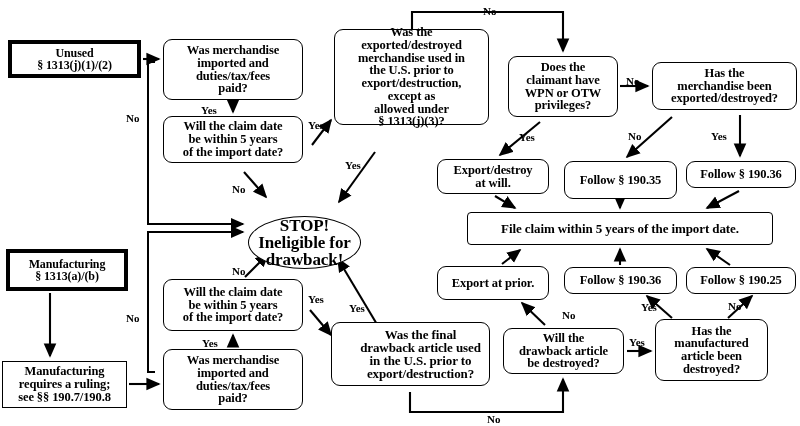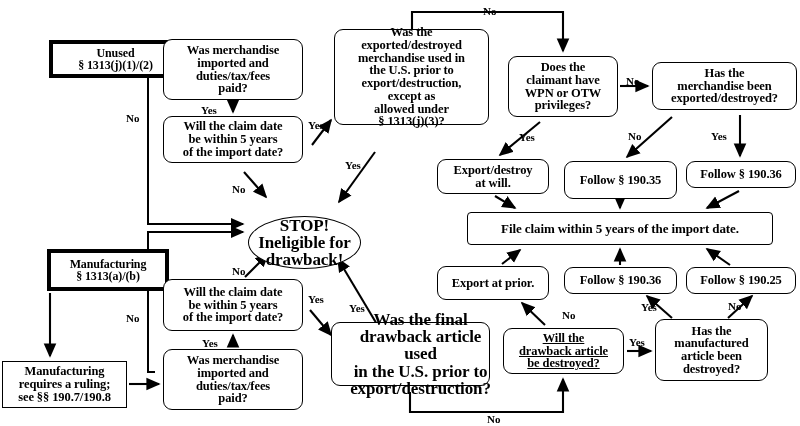"Unused" .rect-bold { margin-left: 41px -> none }
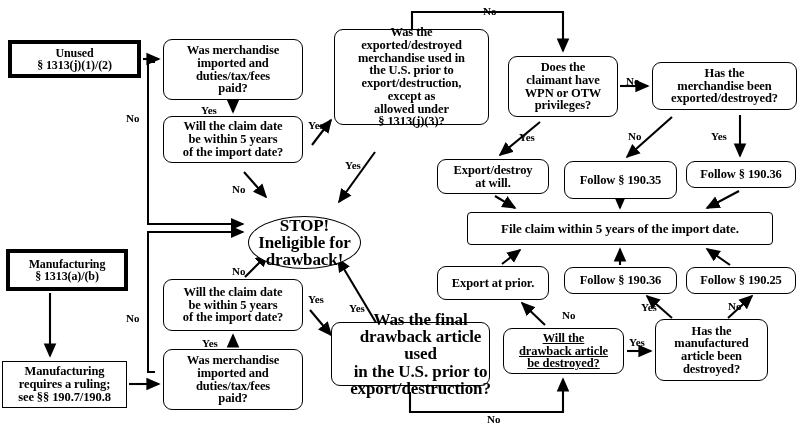"Was the final" div.node { font-size: 17px -> 13px }
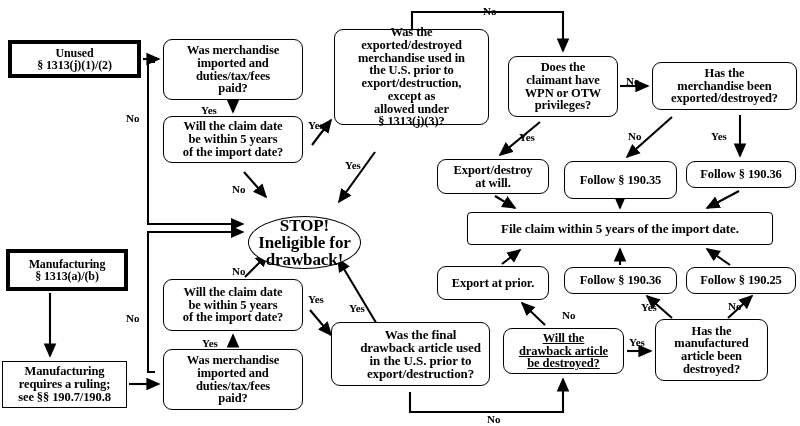"Will the" div.node { text-decoration: underline -> none }
